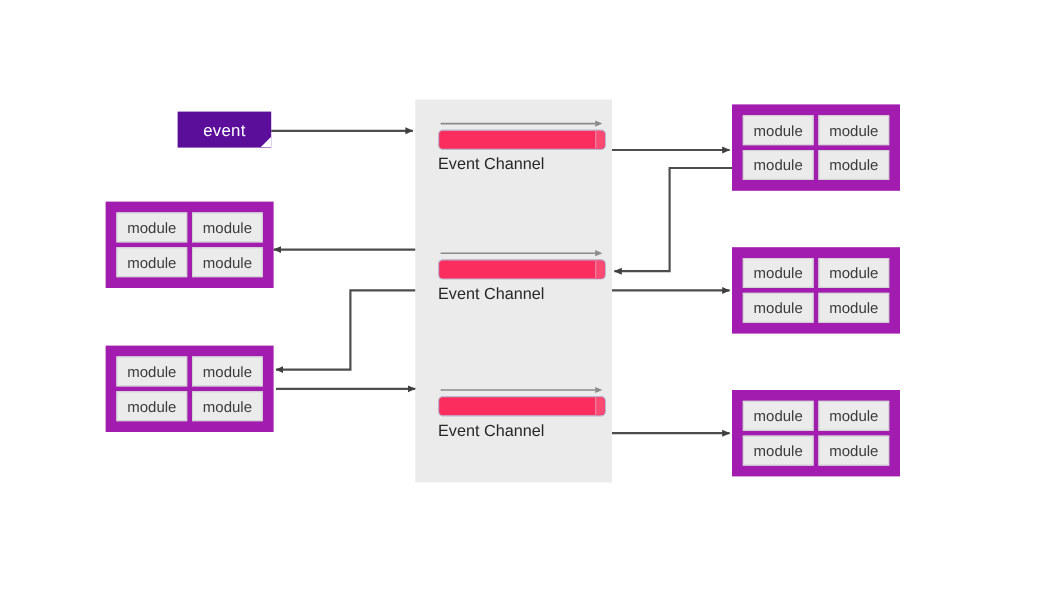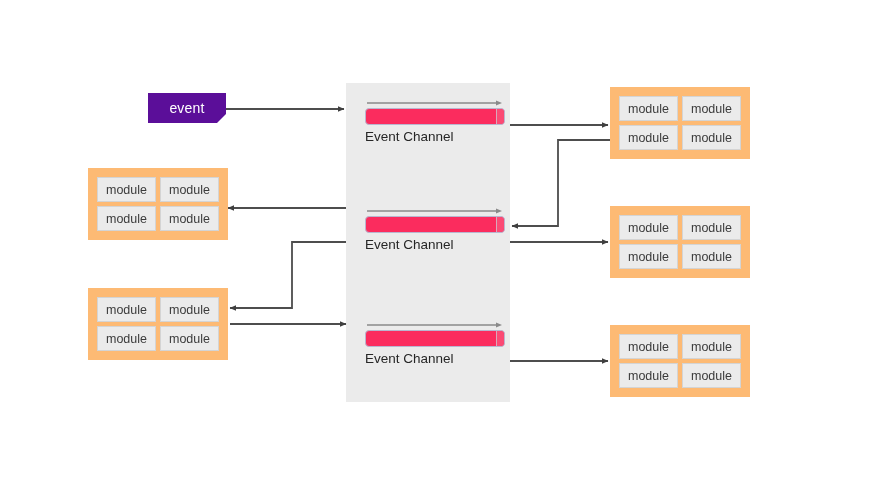"module" .module-group { background: #fdba74 -> #a21caf }
